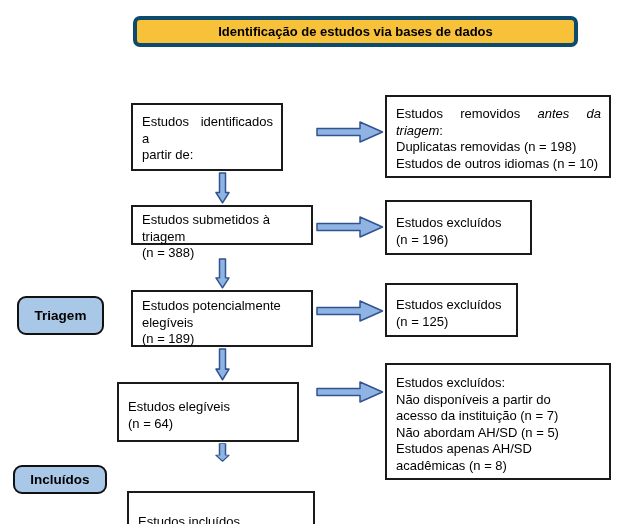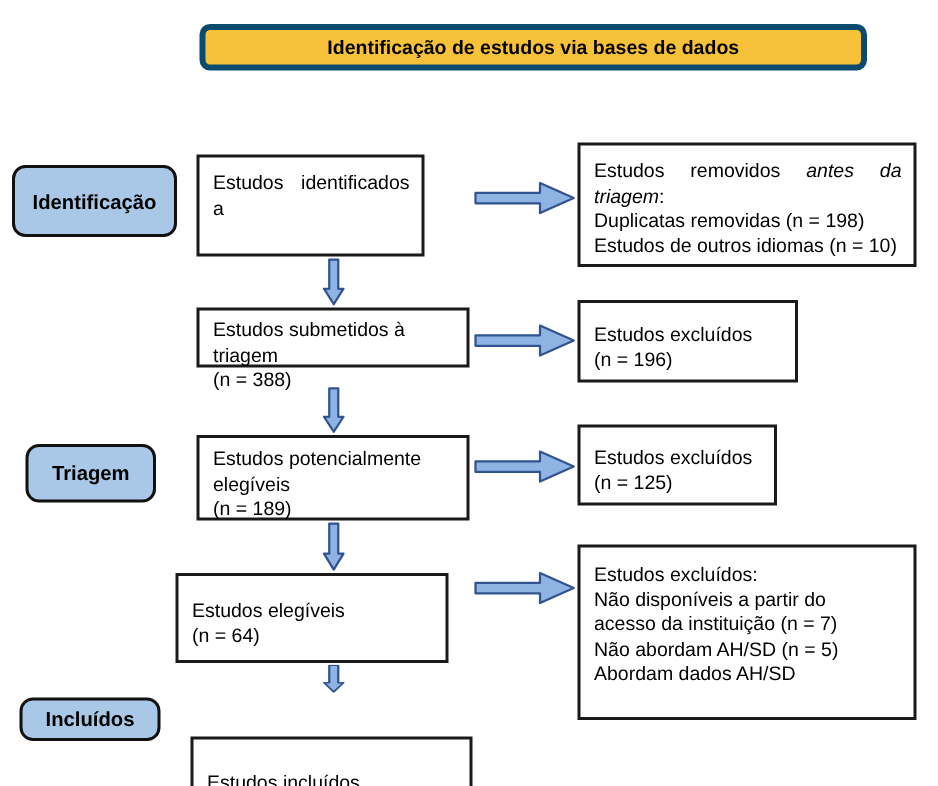"Identificação" div.stage { html: <div> <span>Identificação</span> </div> -> none }
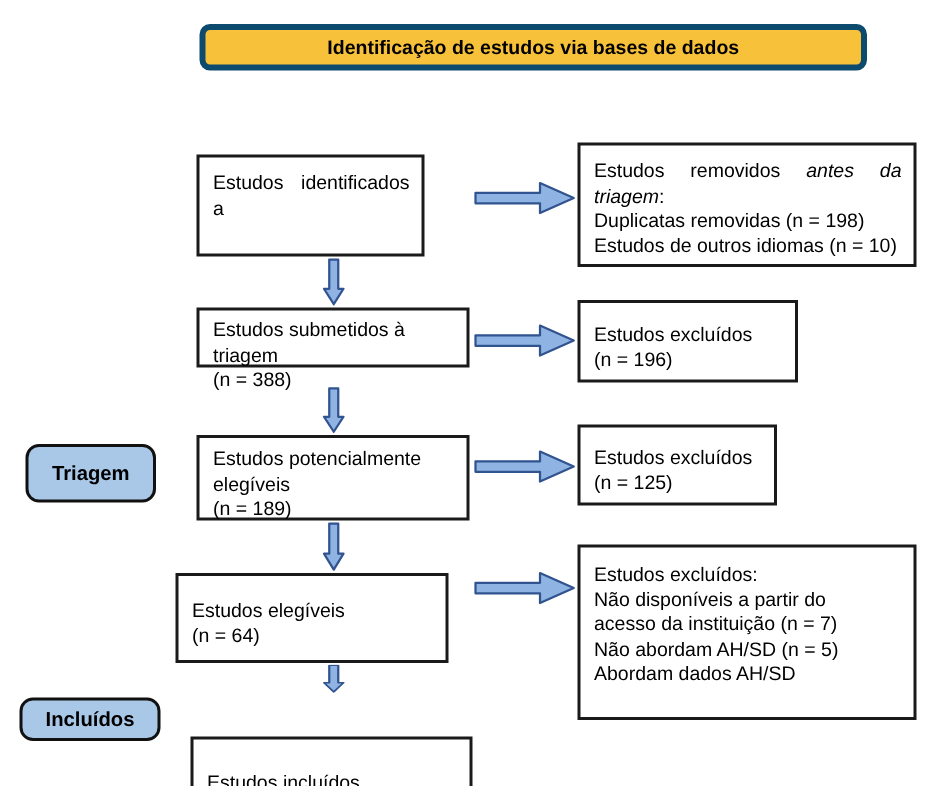"partir de:" div.line { html: none -> <div>partir de:</div> }
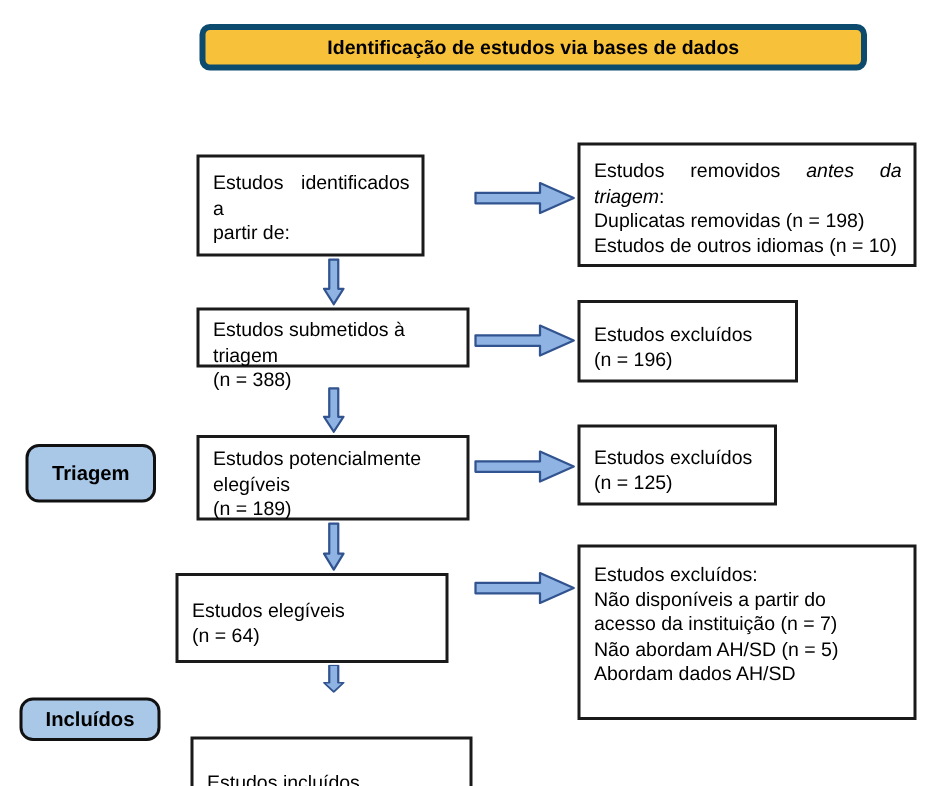"Abordam dados AH/SD" div.line { text: Abordam dados -> Estudos apenas }
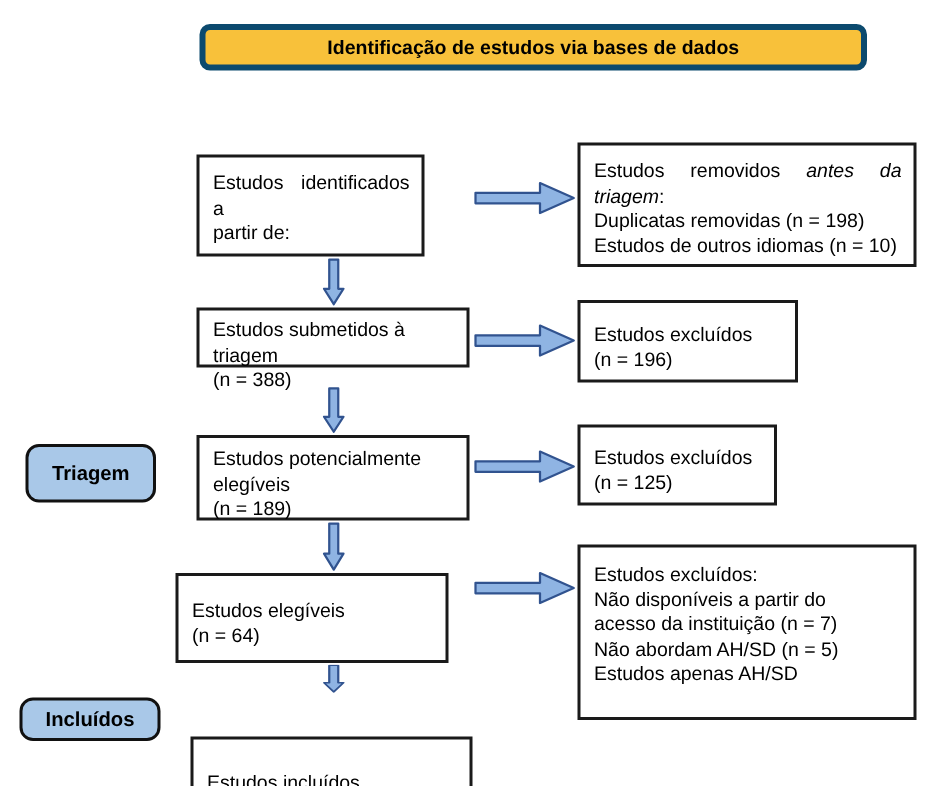"acadêmicas (n = 8)" div.line { html: none -> <div>acadêmicas (n = 8)</div> }
